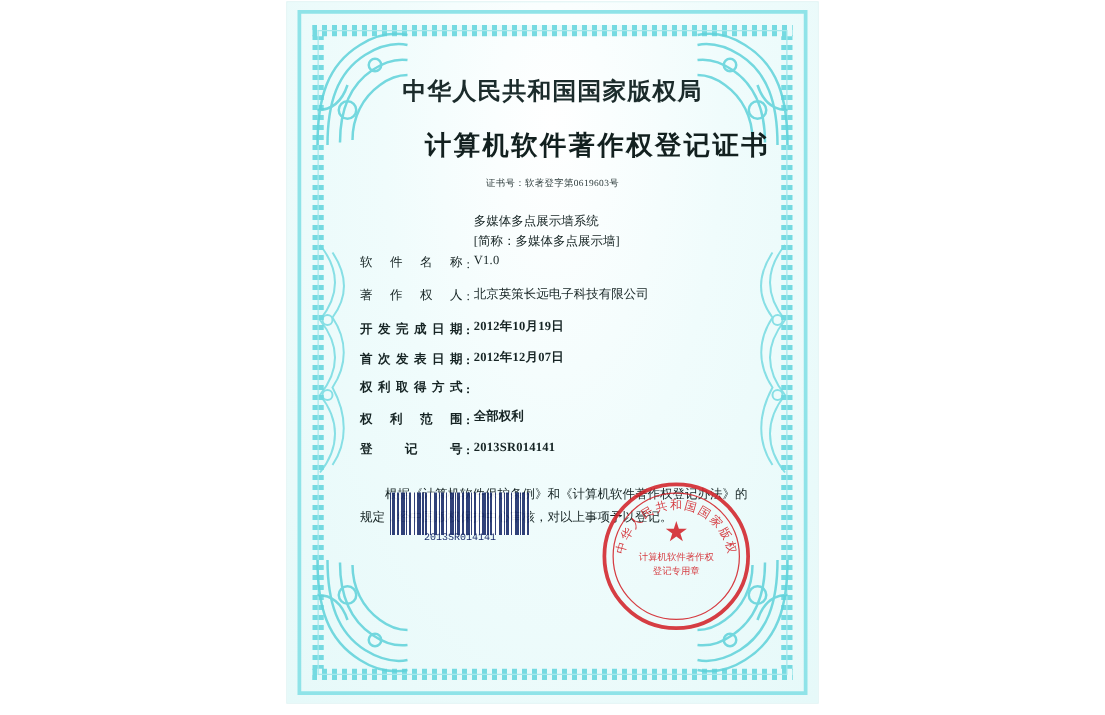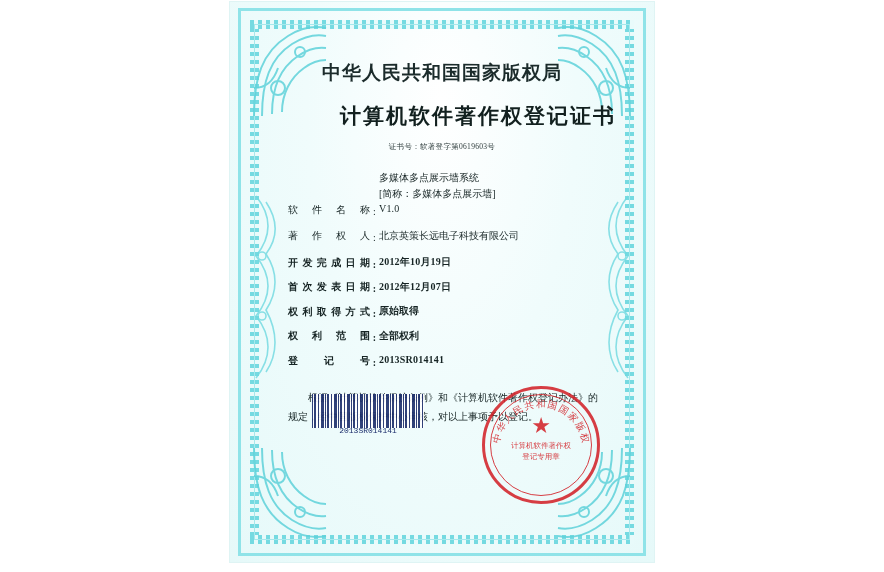"原始取得" span.val { html: <span>原始取得</span> -> none }
